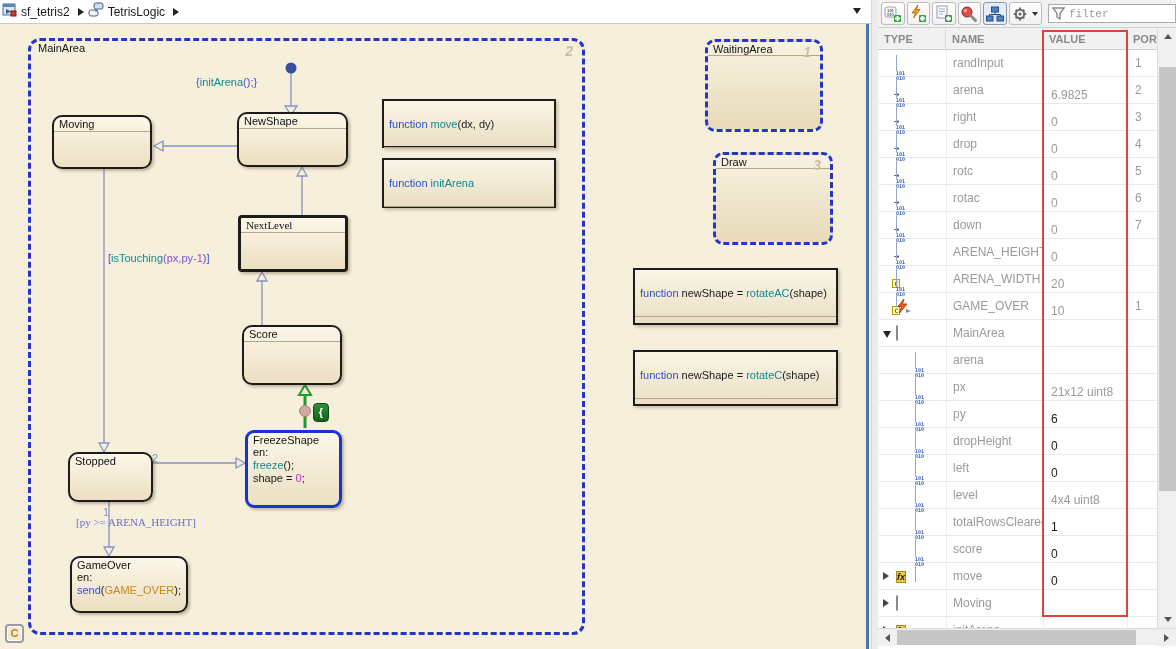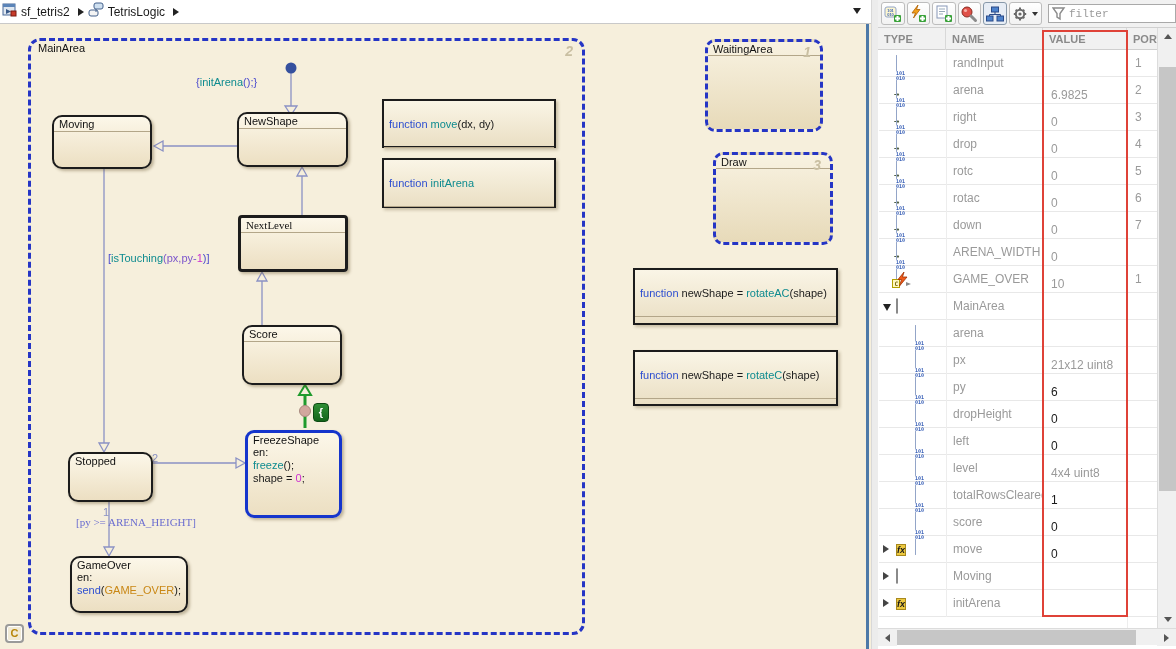"ARENA_HEIGHT" div.trow { html: none -> <div> <div> <span><span><span>101</span><span>010</span><span>C</span></span></span> </div> <div>ARENA_HEIGHT</div> <div>20</div> <div></div> </div> }
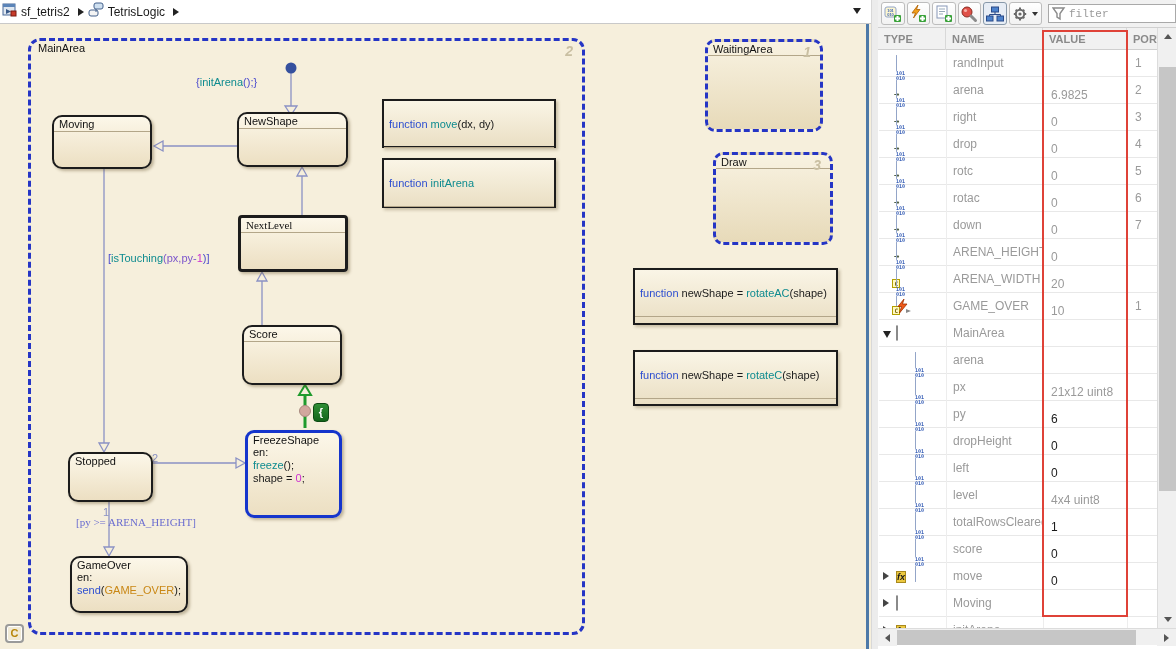"FreezeShape" div.state { height: 88px -> 78px }
